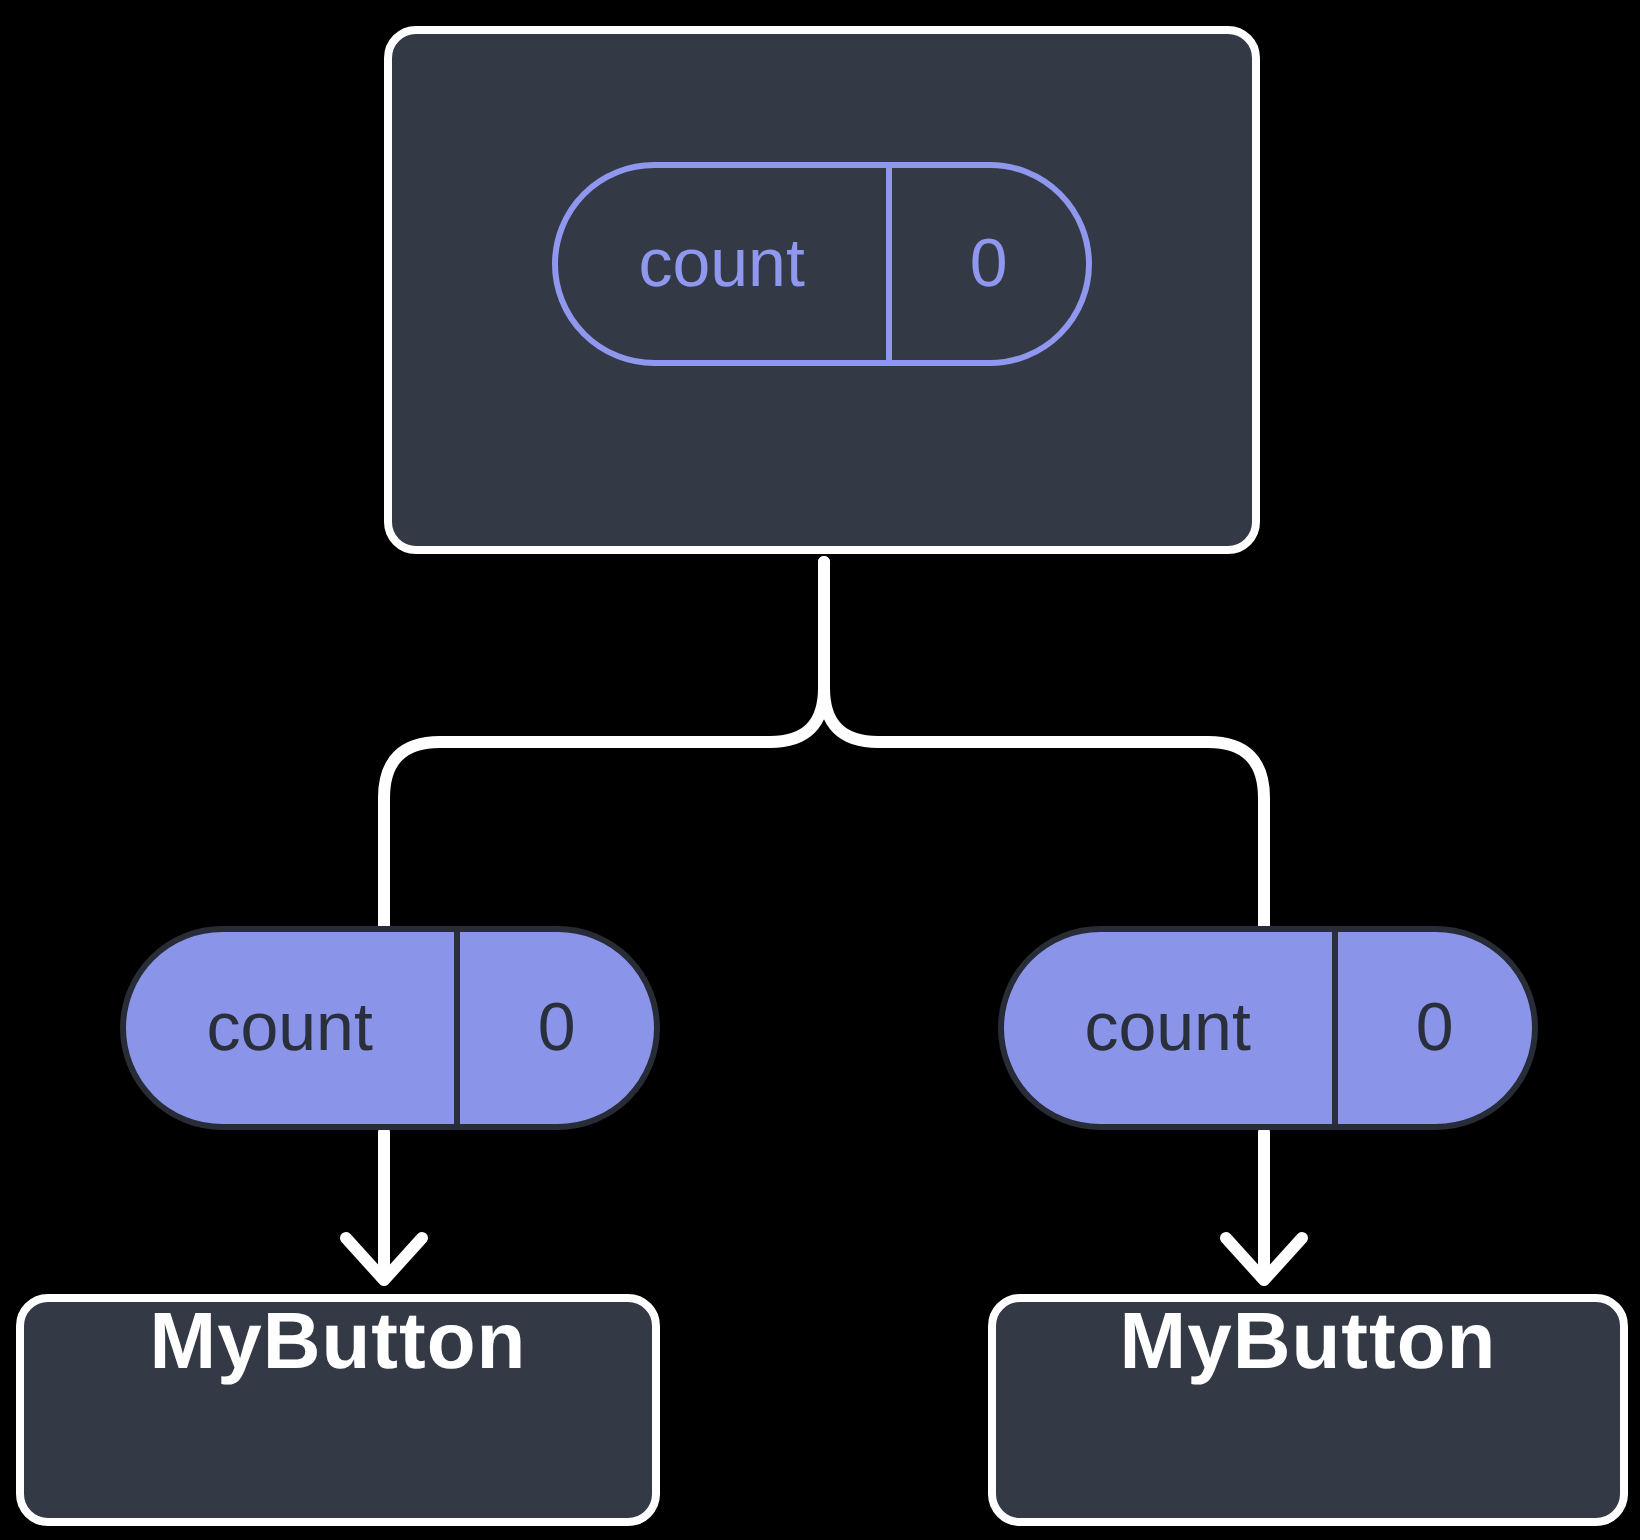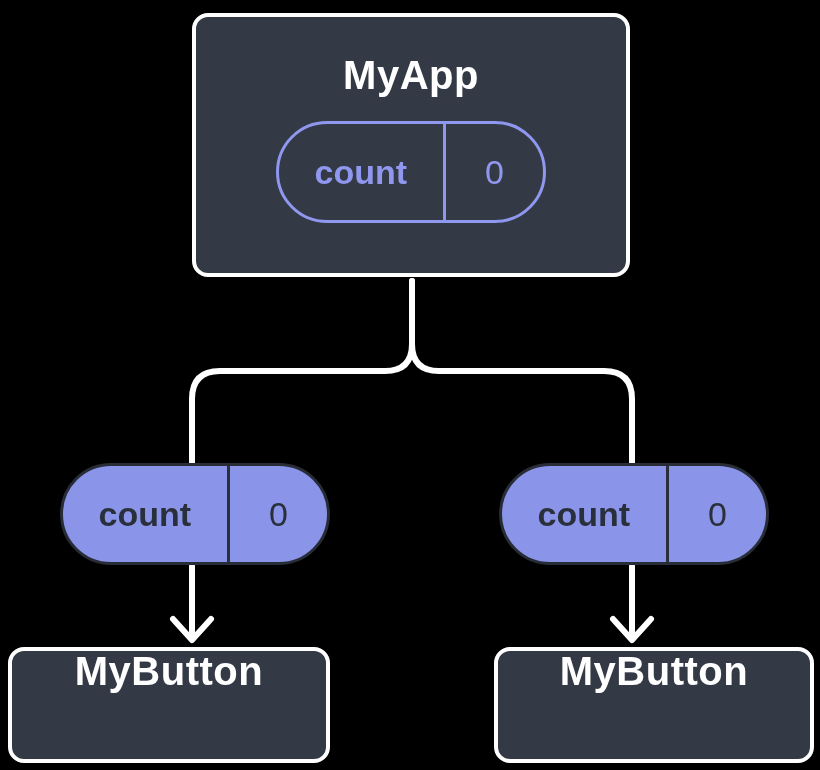"MyApp" div.node-title { html: <div>MyApp</div> -> none }
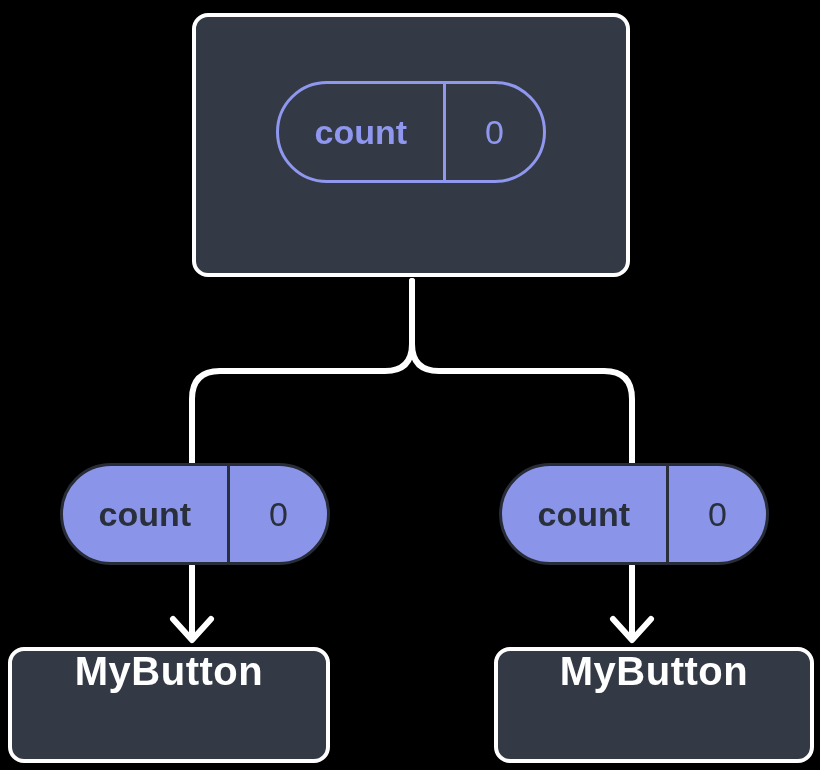"count" .pill-label { font-weight: bold -> none }
